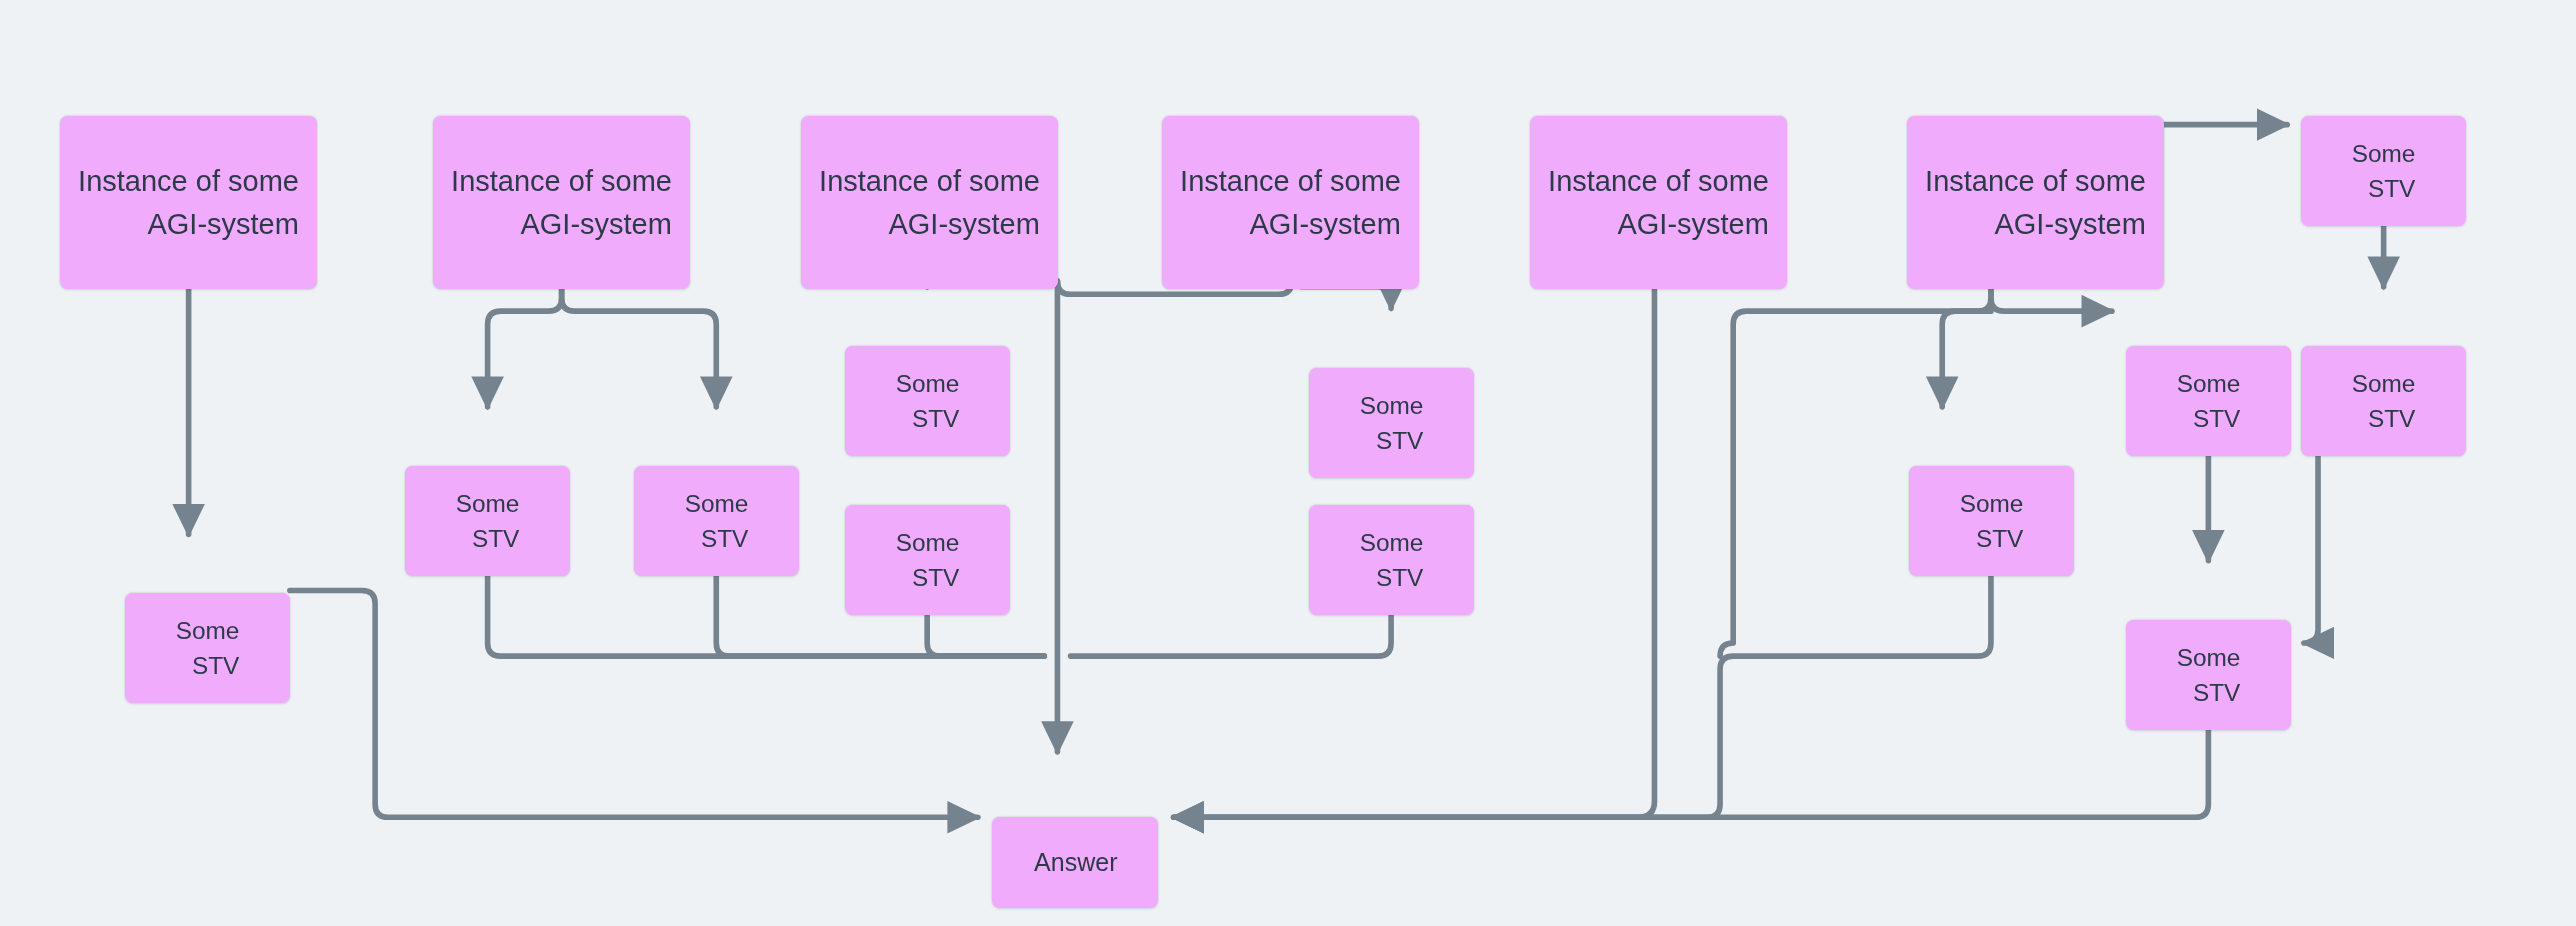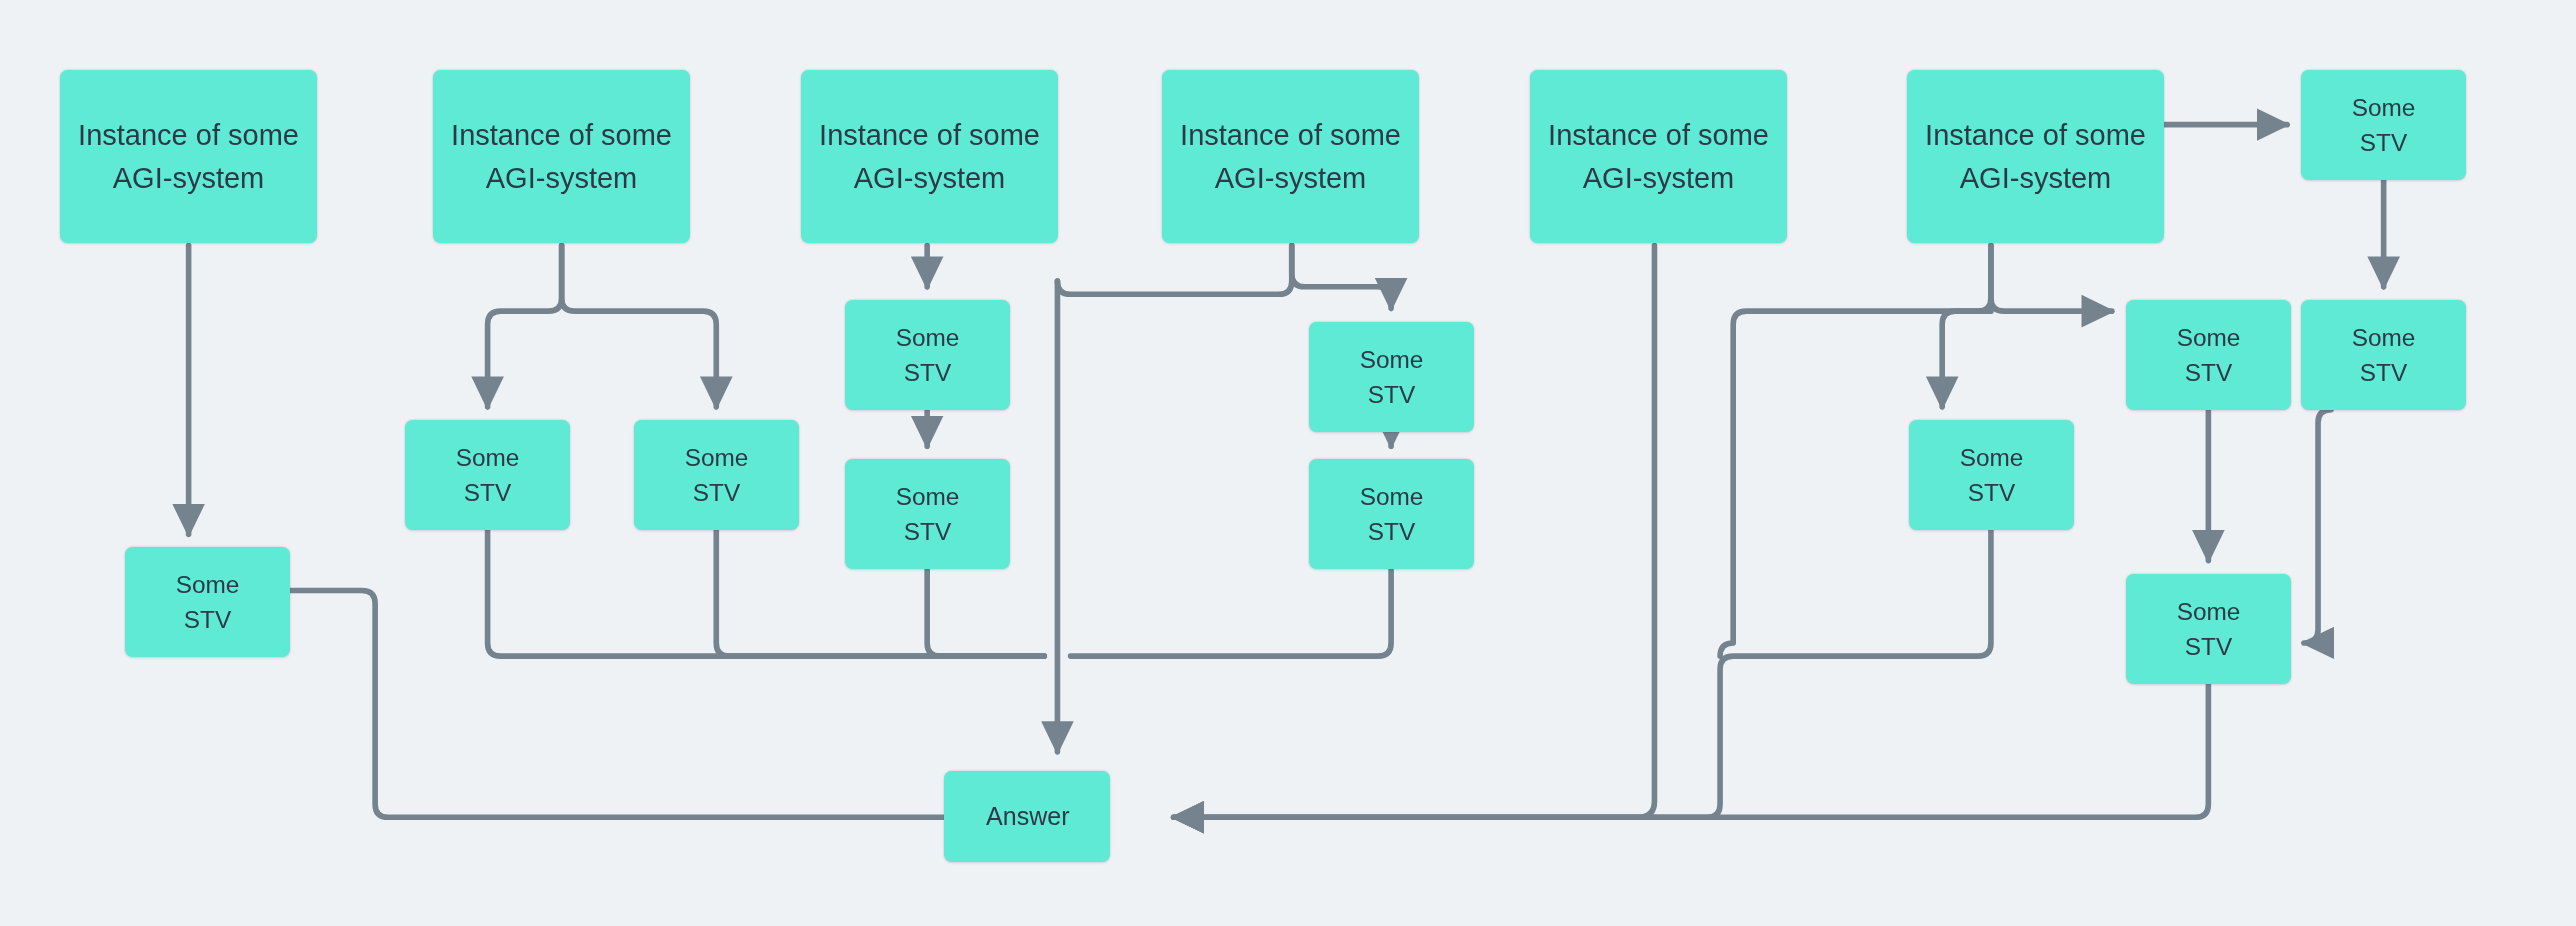"Some" .node { background: #5eead4 -> #f0abfc; margin-top: none -> 46px; text-align: center -> right }
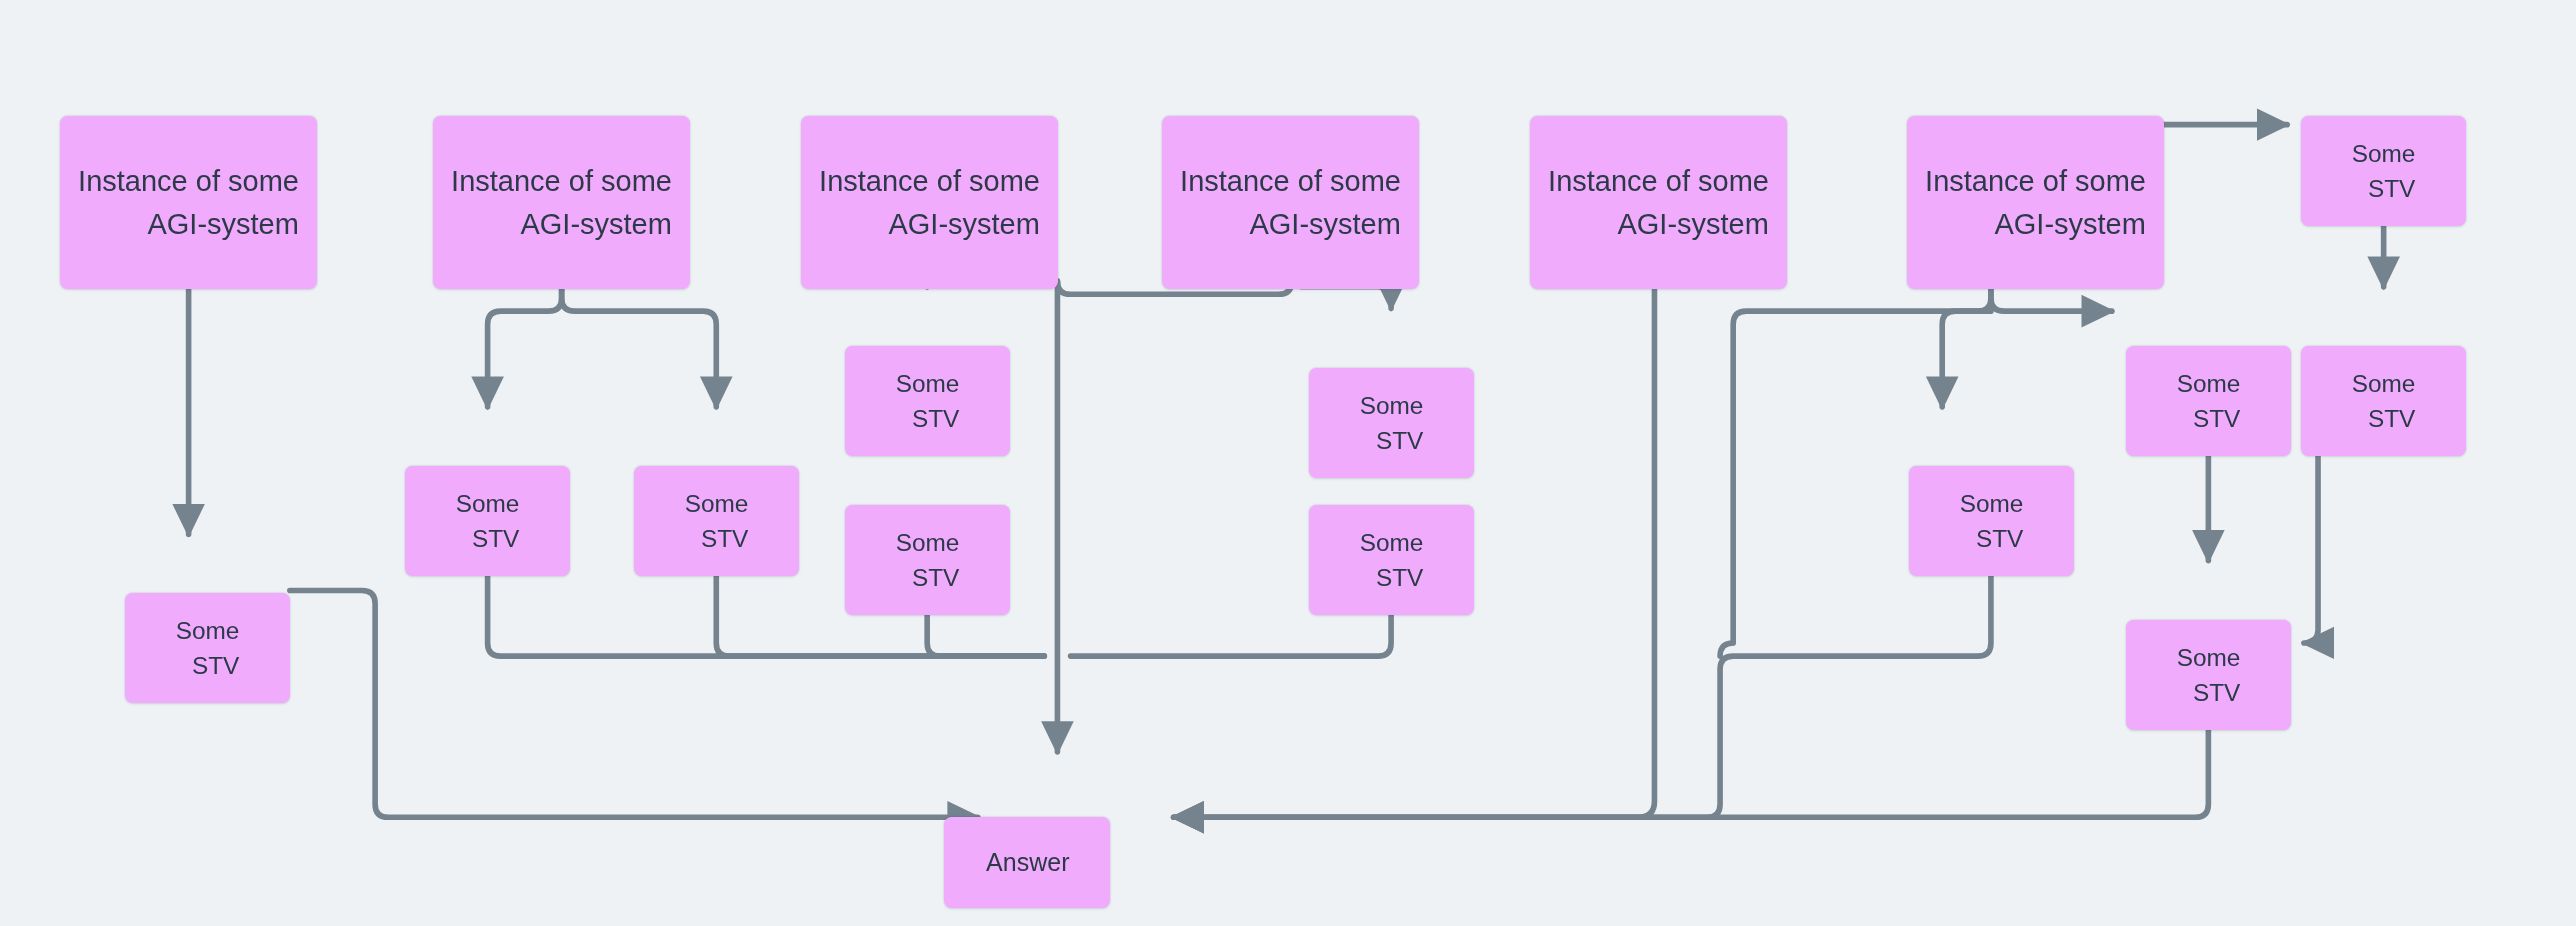"Answer" div.node { left: 944px -> 992px }
